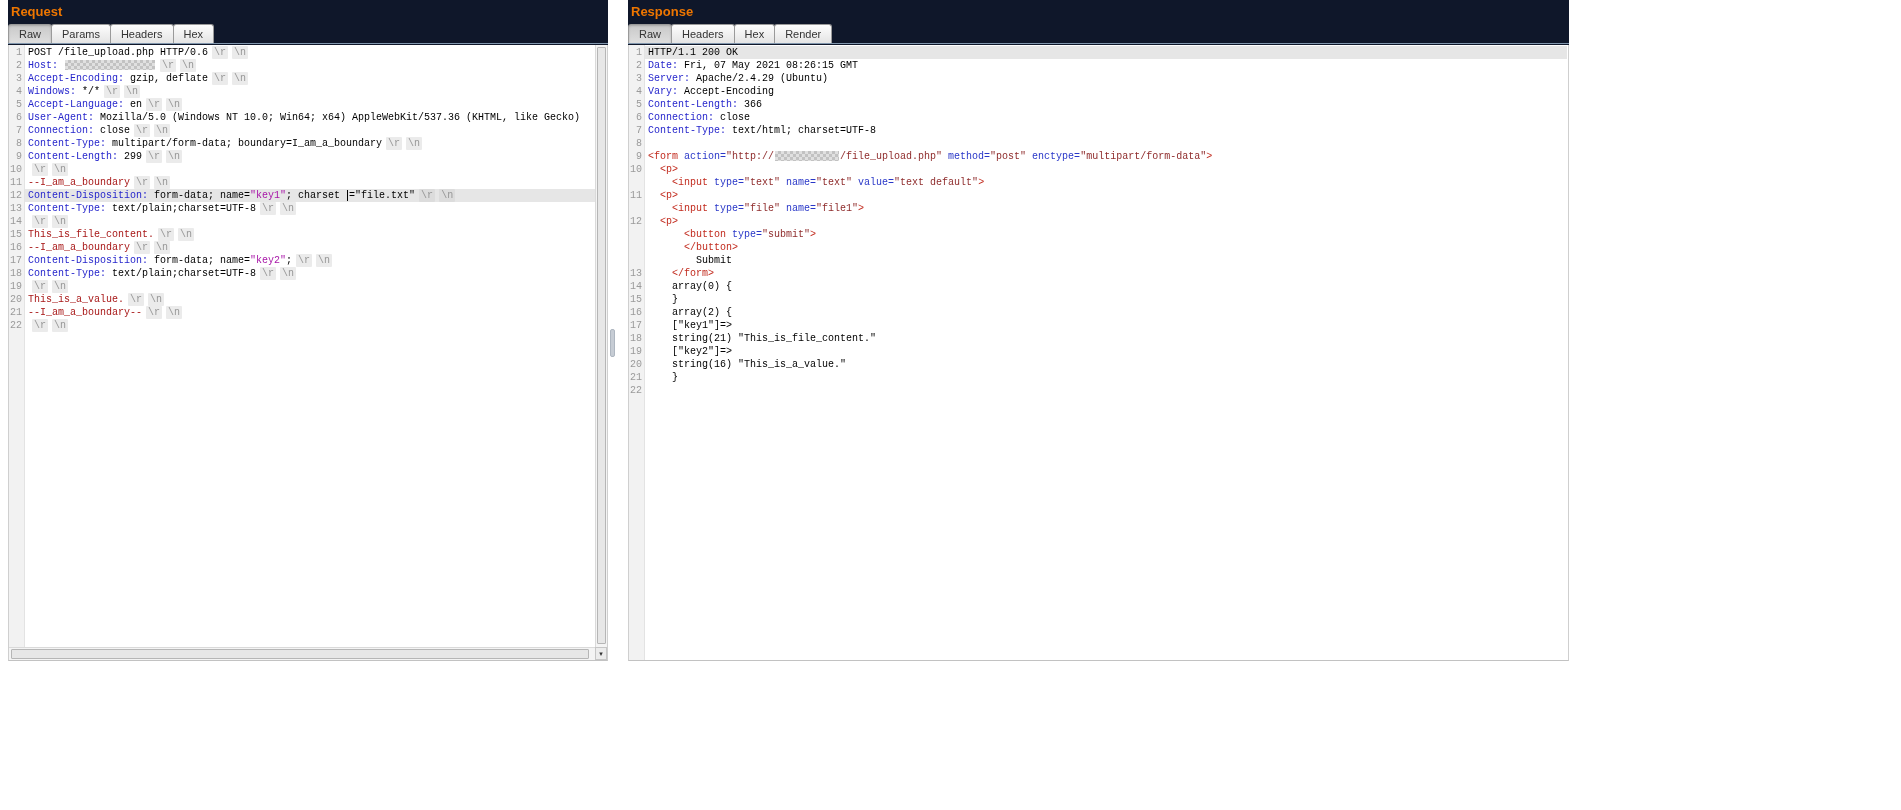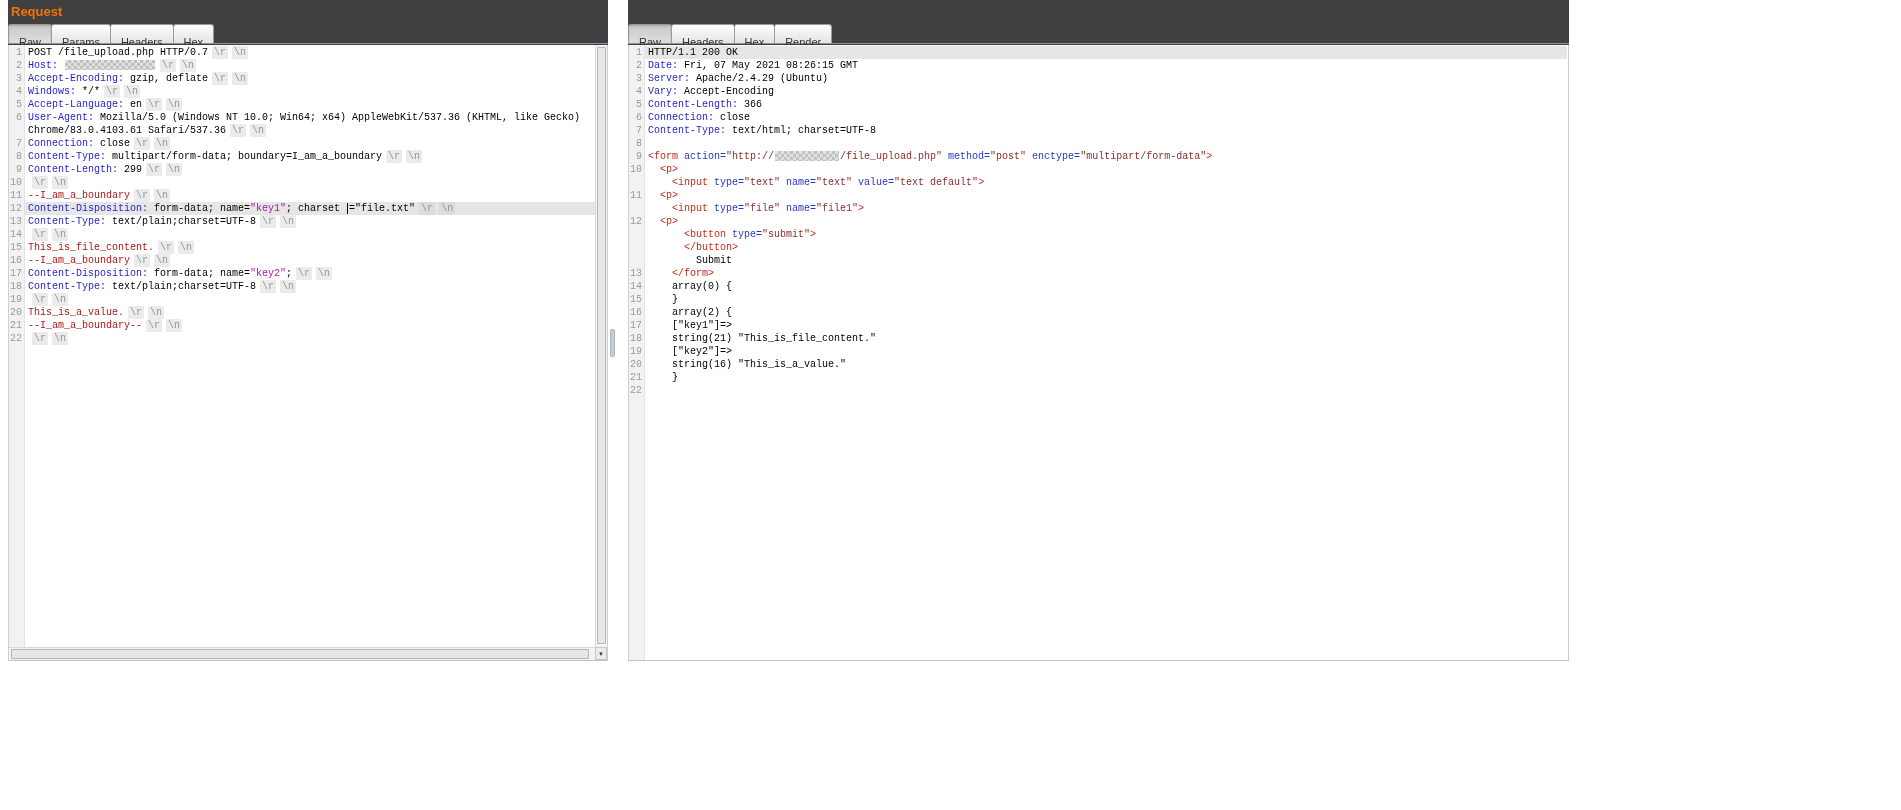"Request" .panel { background: #404040 -> #0f172a }
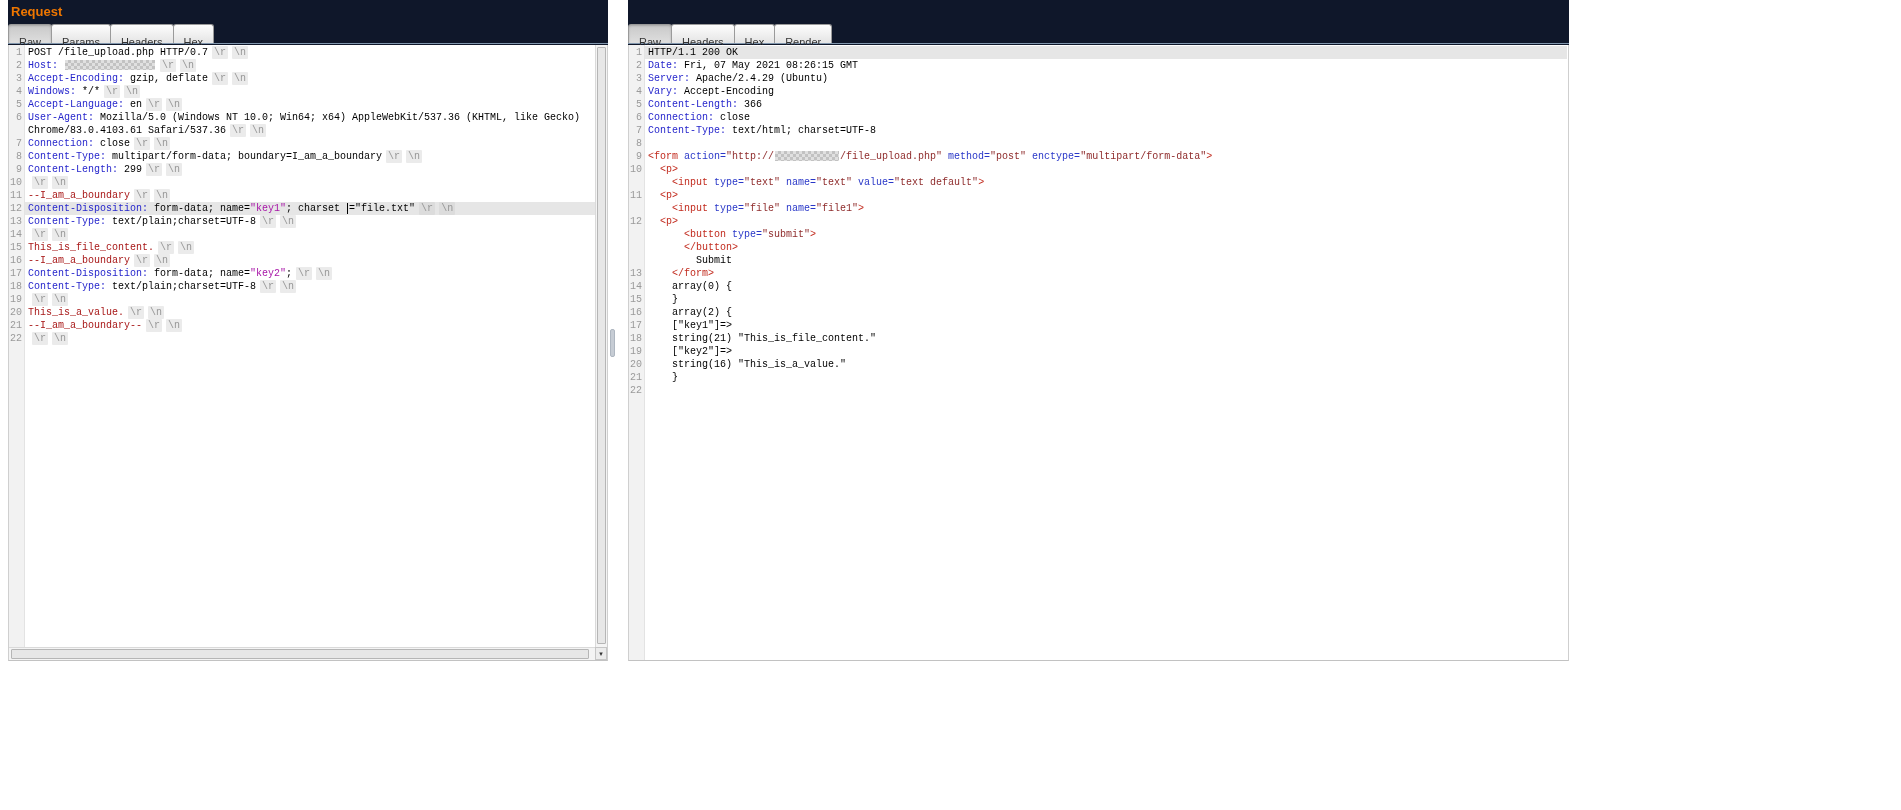"Response" div.panel-title { html: none -> <div>Response</div> }
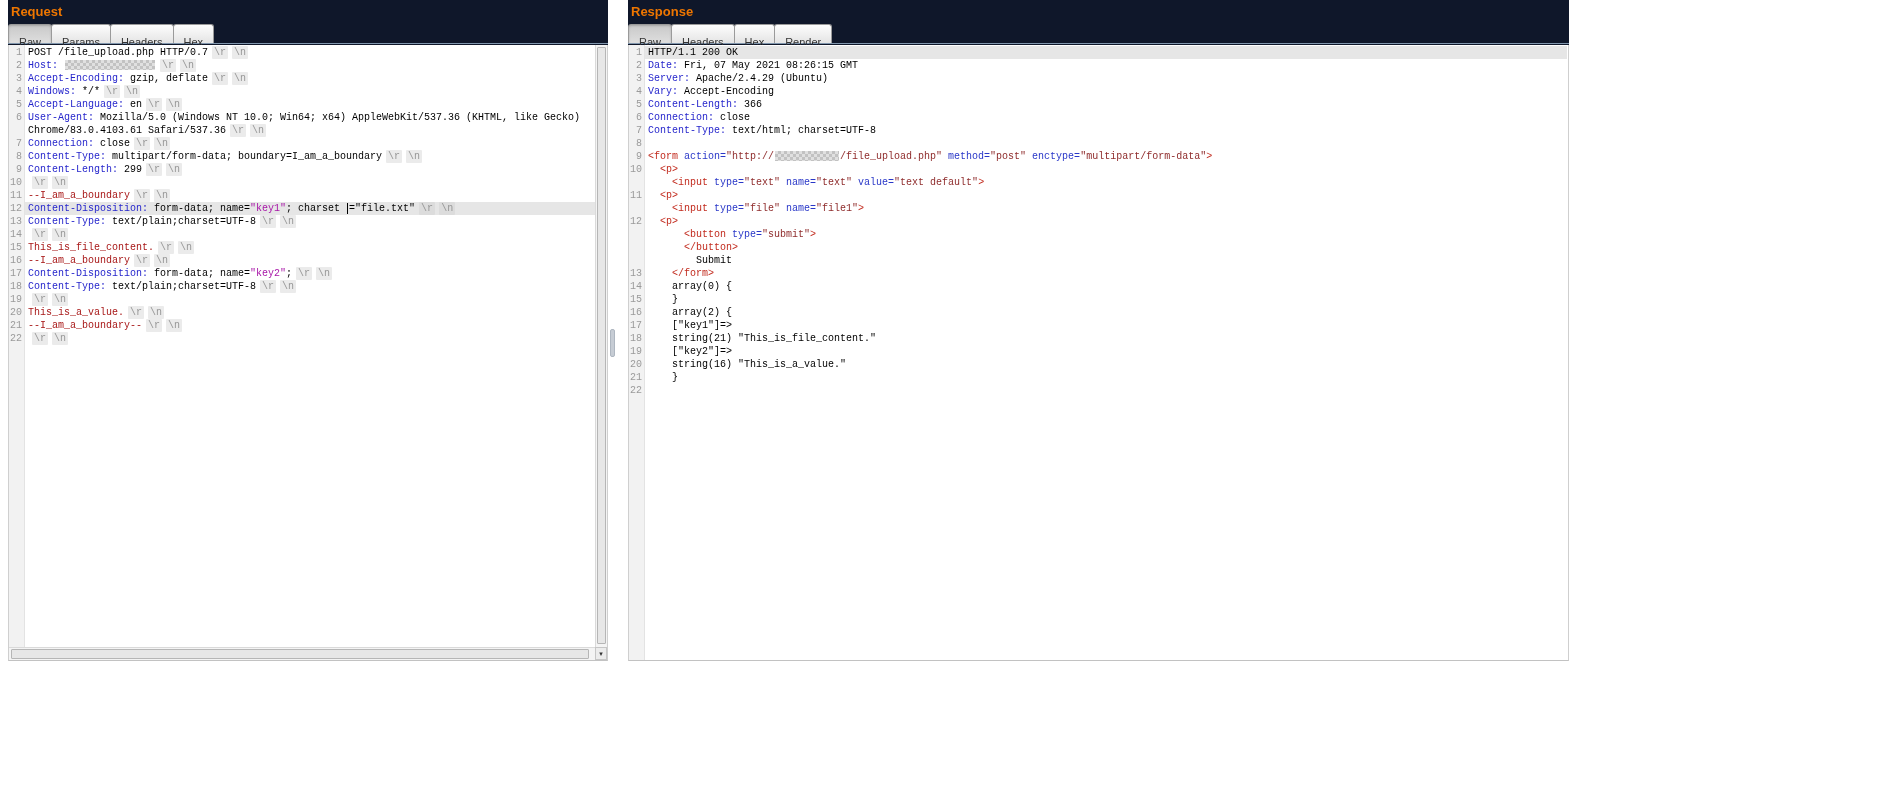"Raw" .tab { padding: 8px 10px -> 0 10px }
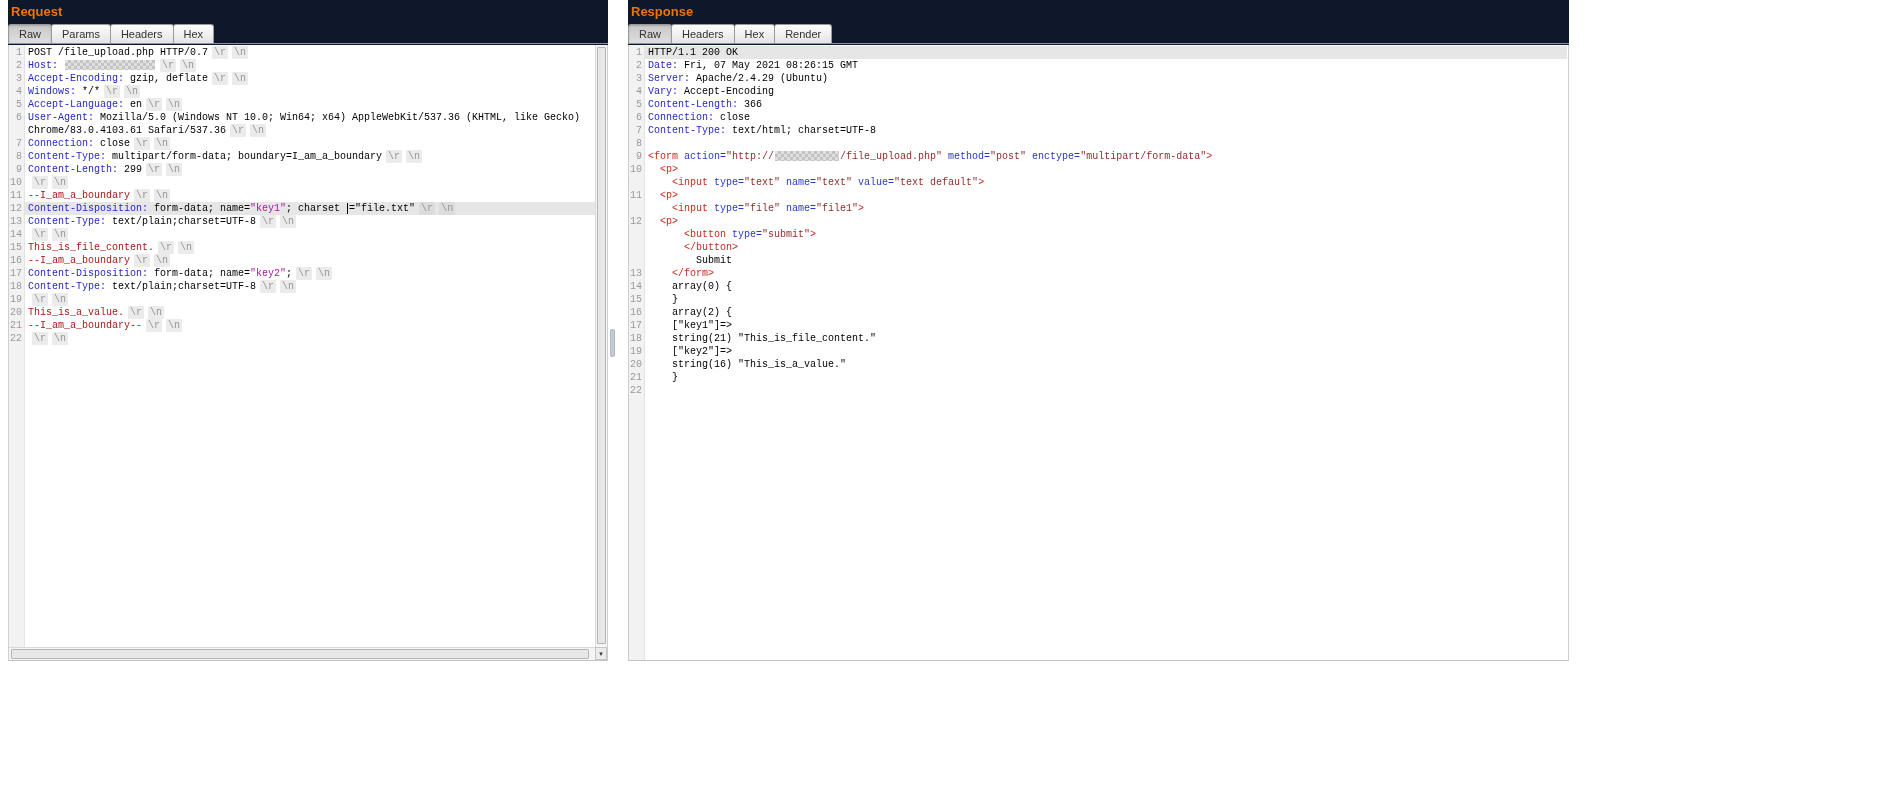"POST /file_upload.php HTTP/0.7" span.tk-plain { text: HTTP/0.7 -> HTTP/0.6 }
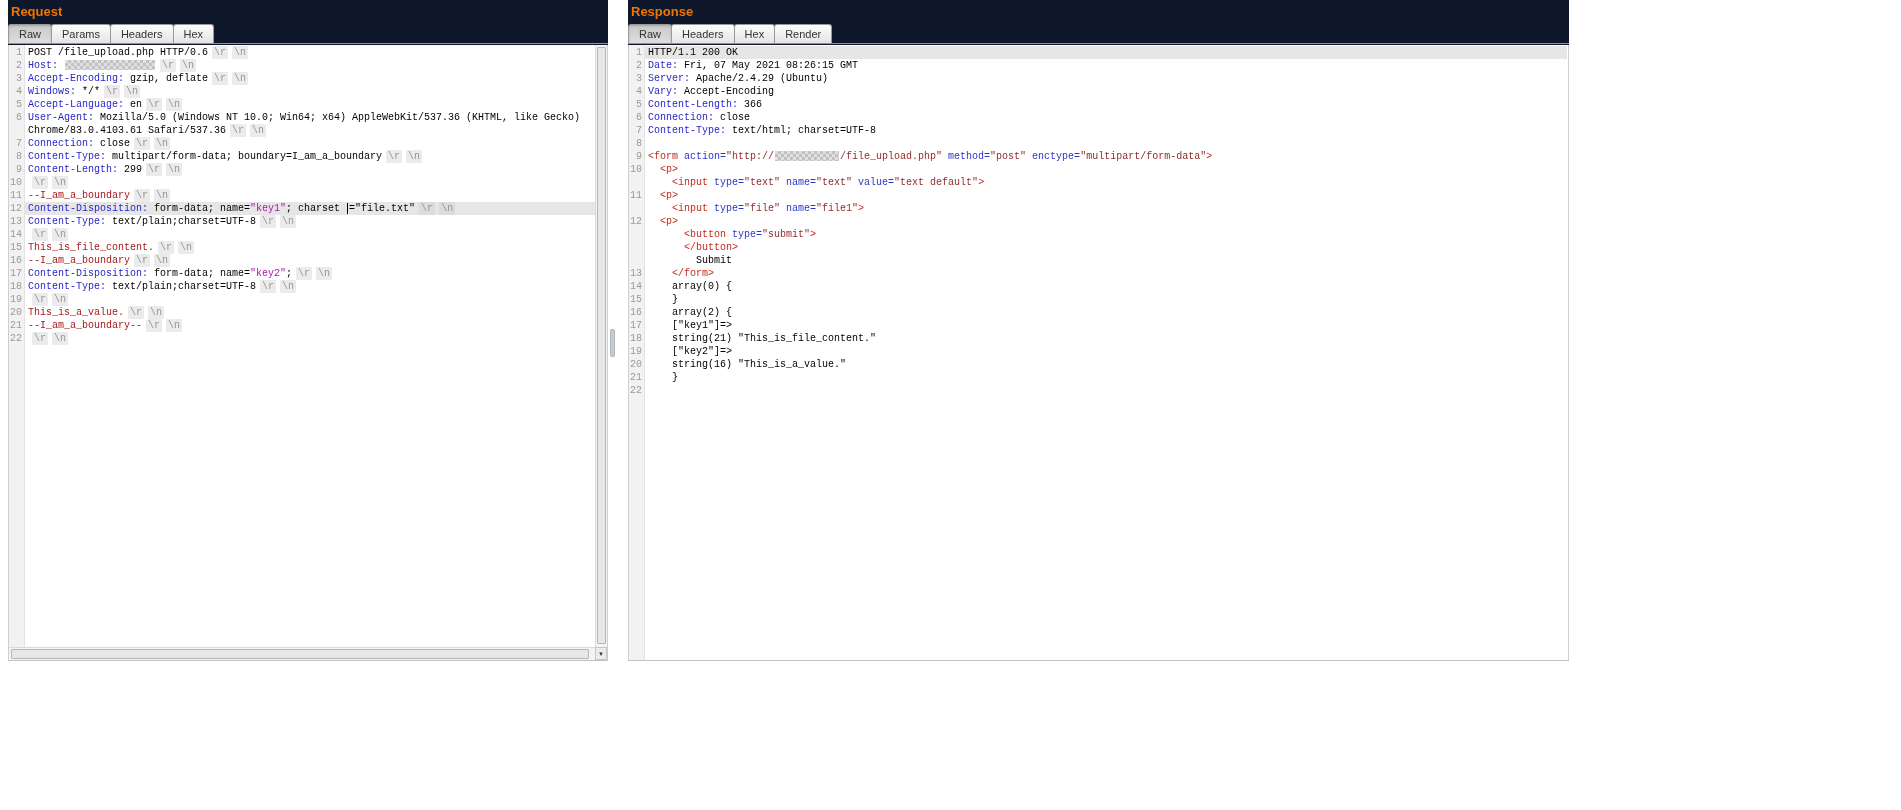"Chrome/83.0.4103.61 Safari/537.36 \r \n" div.ed-row { html: <div> <span></span> <span><span>Chrome/83.0.4103.61 Safari/537.36</span><span>\r</span><span>\n</span></span> </div> -> none }
